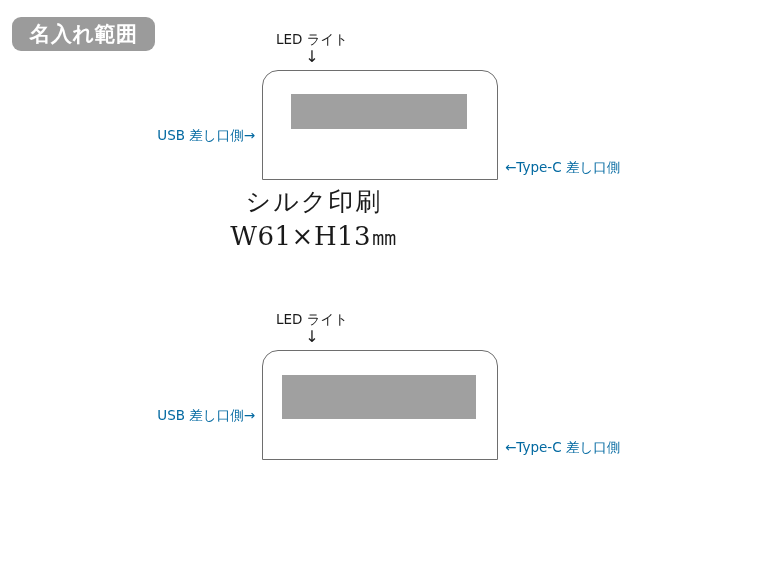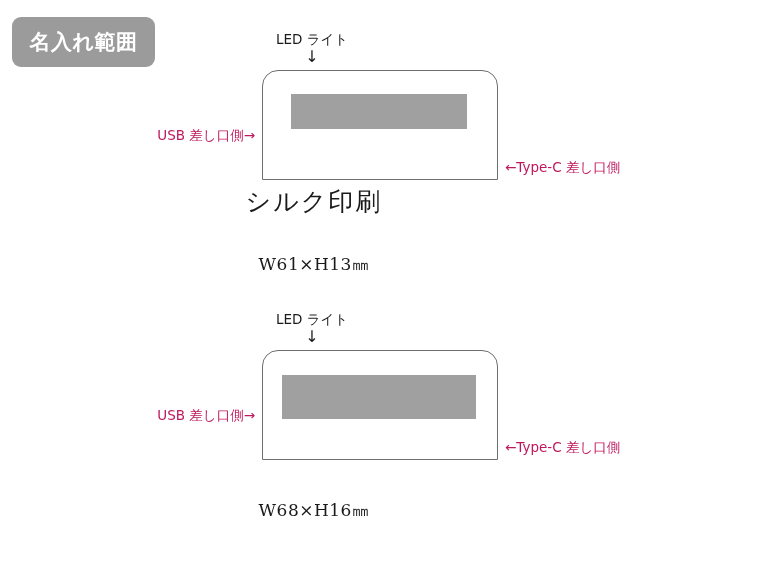"名入れ範囲" .badge { height: 50px -> 34px }
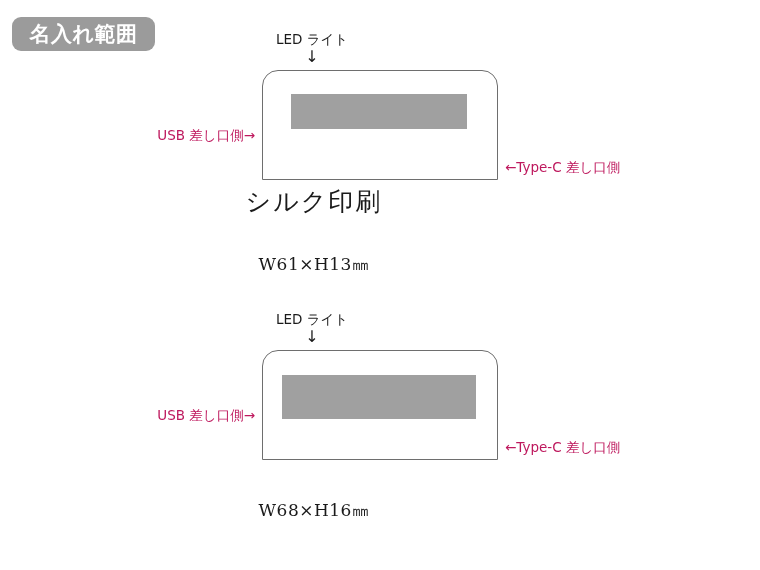"USB 差し口側→" .side-label { color: #be185d -> #0369a1 }
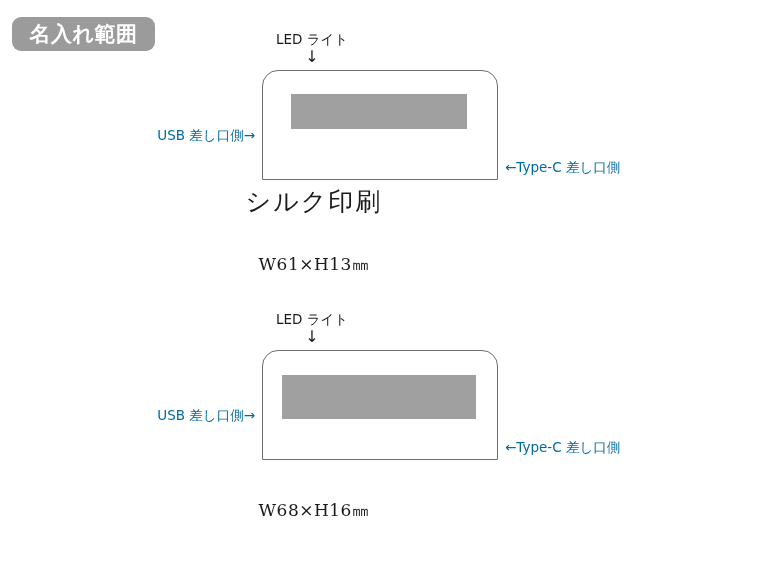"W61×H13㎜" .caption-size { font-size: 17px -> 26px; margin-top: 28px -> none }
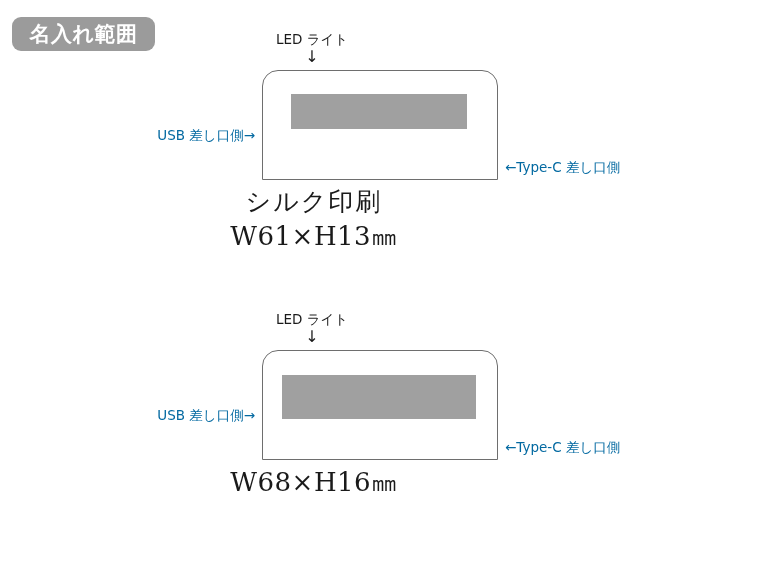"W68×H16㎜" div.caption-size { html: <div>W68×H16㎜</div> -> none }
